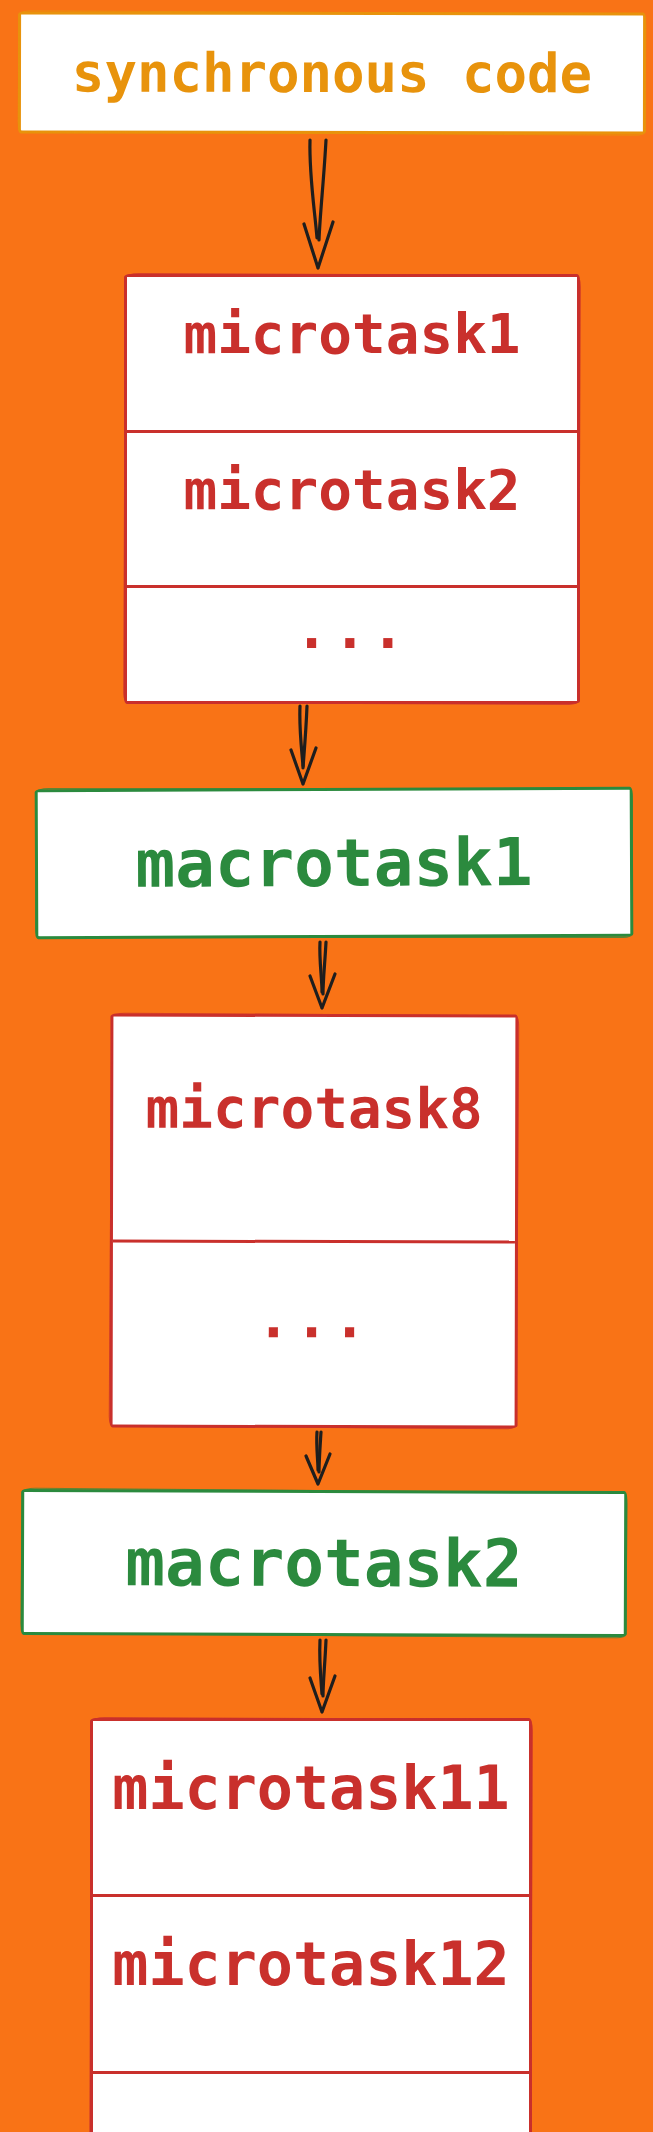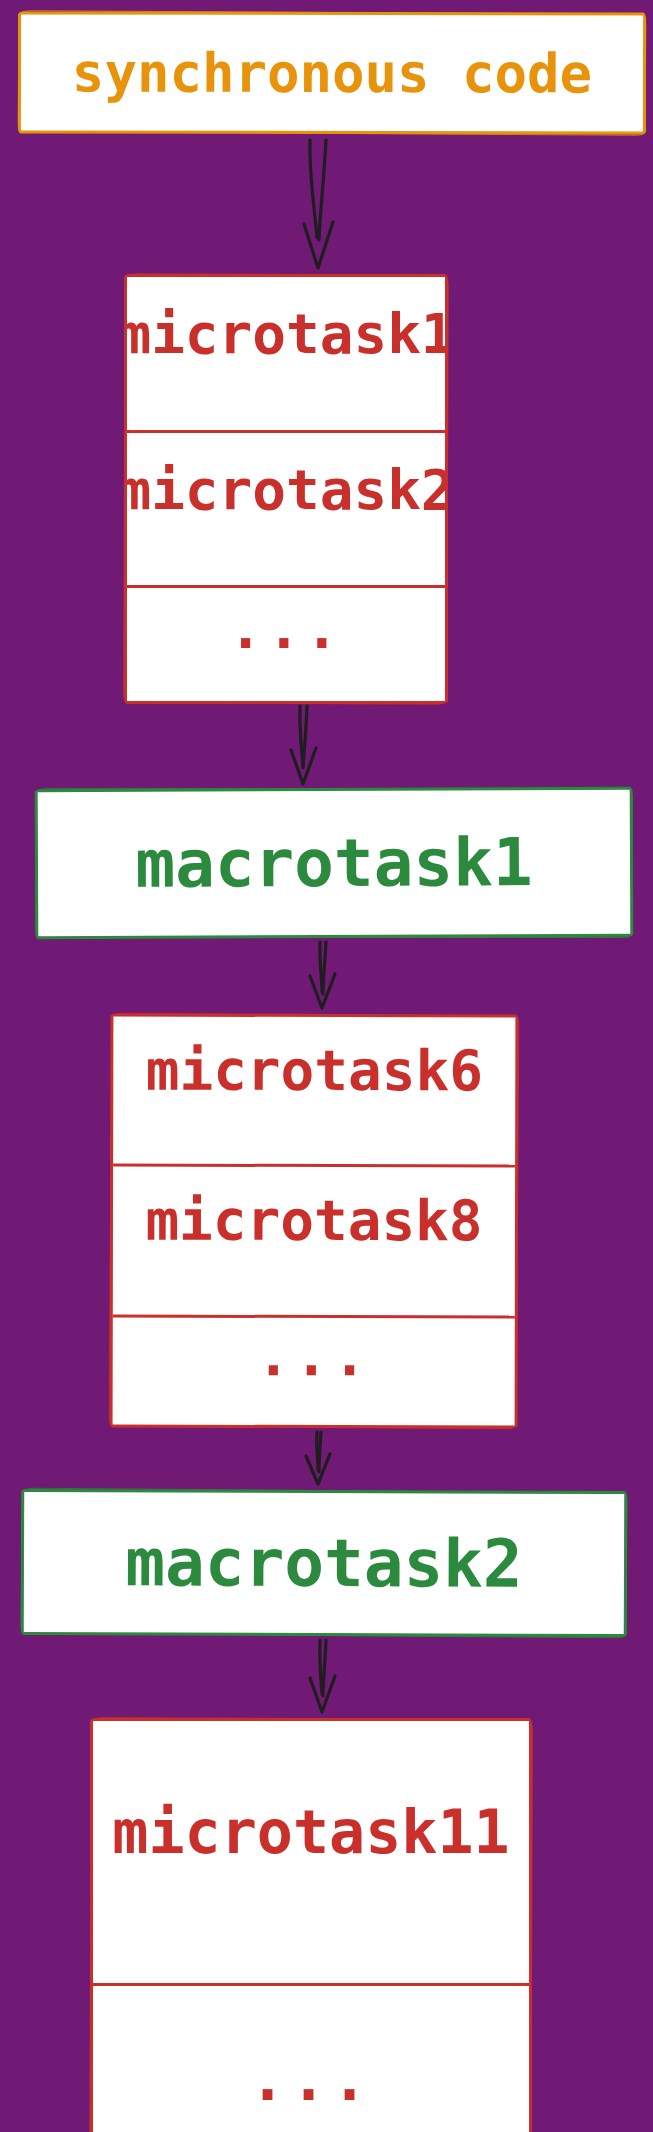"synchronous code" .canvas { background: #701a75 -> #f97316 }
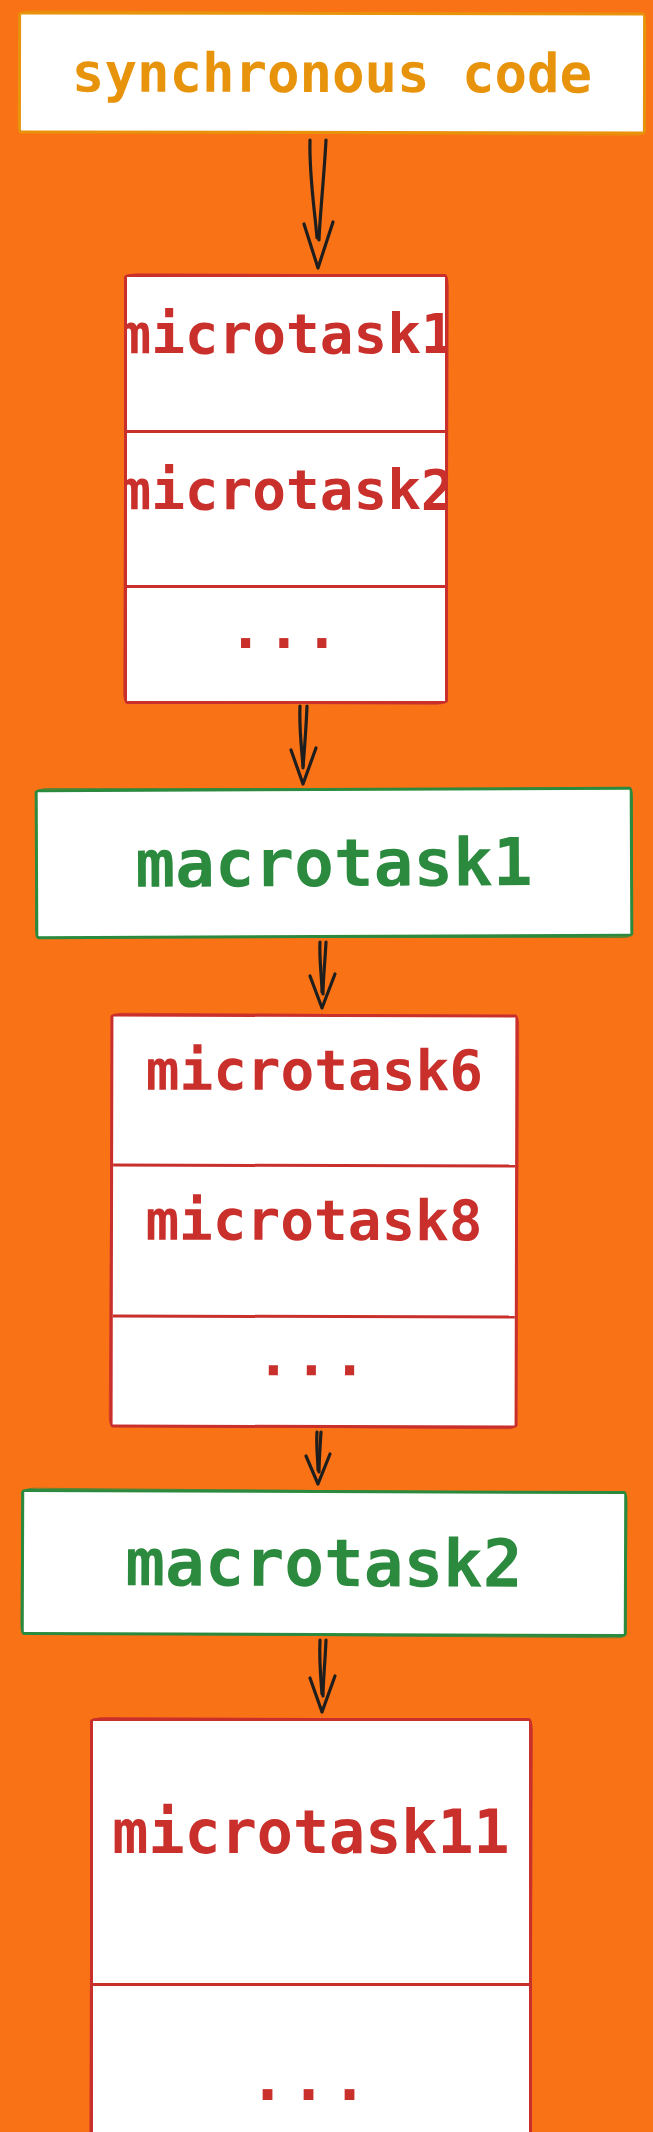"microtask1" .micro1 { width: 324px -> 456px }
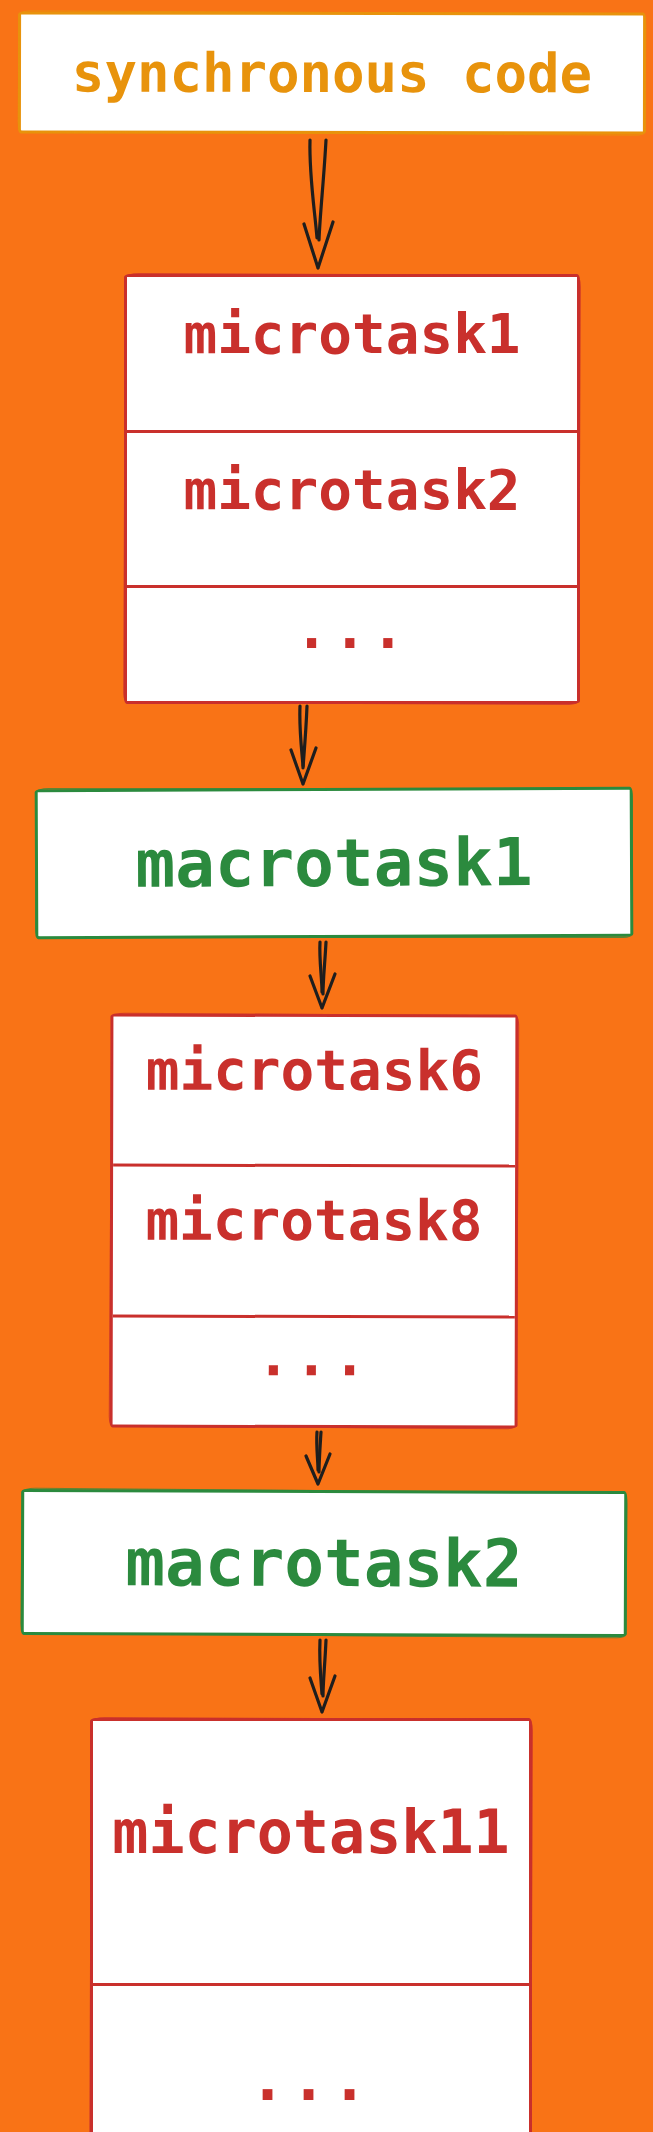"microtask6" div.row { html: <div> <span>microtask6</span> </div> -> none }
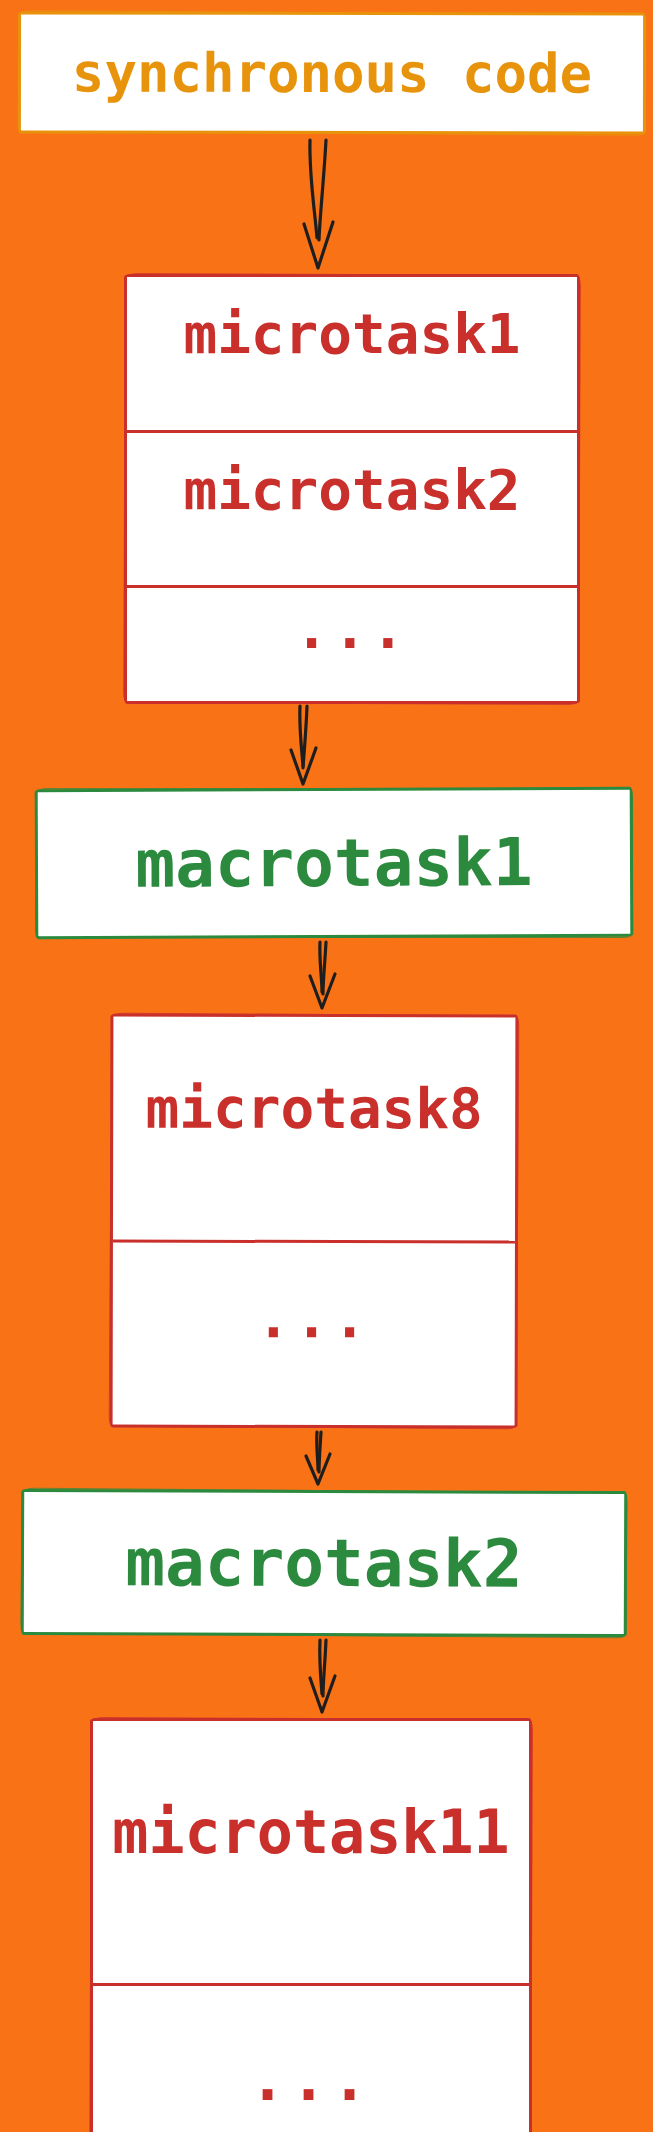"microtask12" div.row { html: none -> <div> <span>microtask12</span> </div> }
